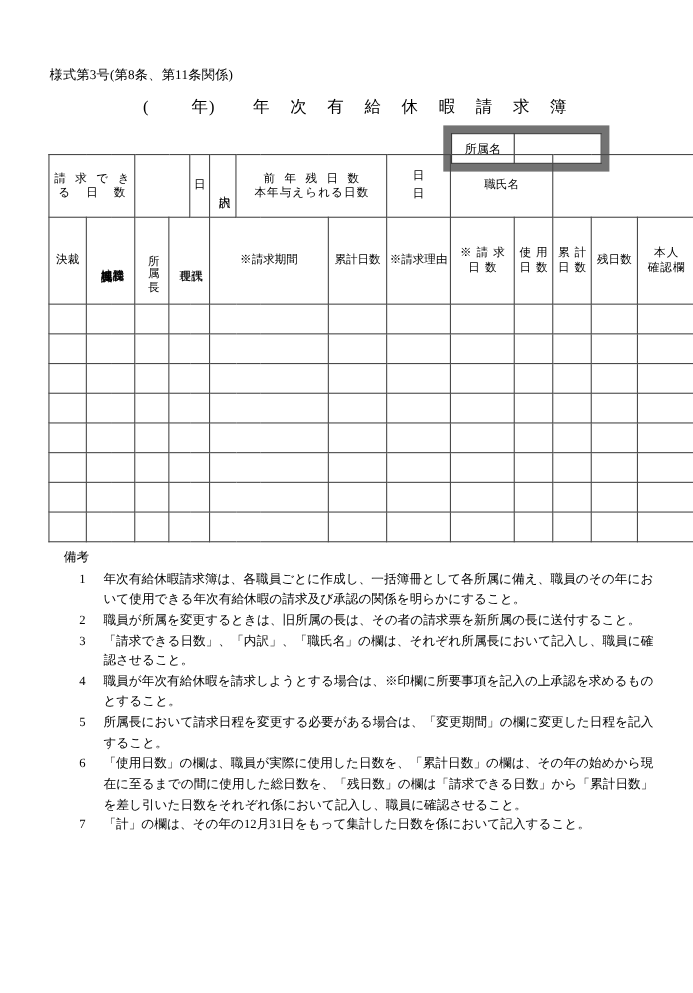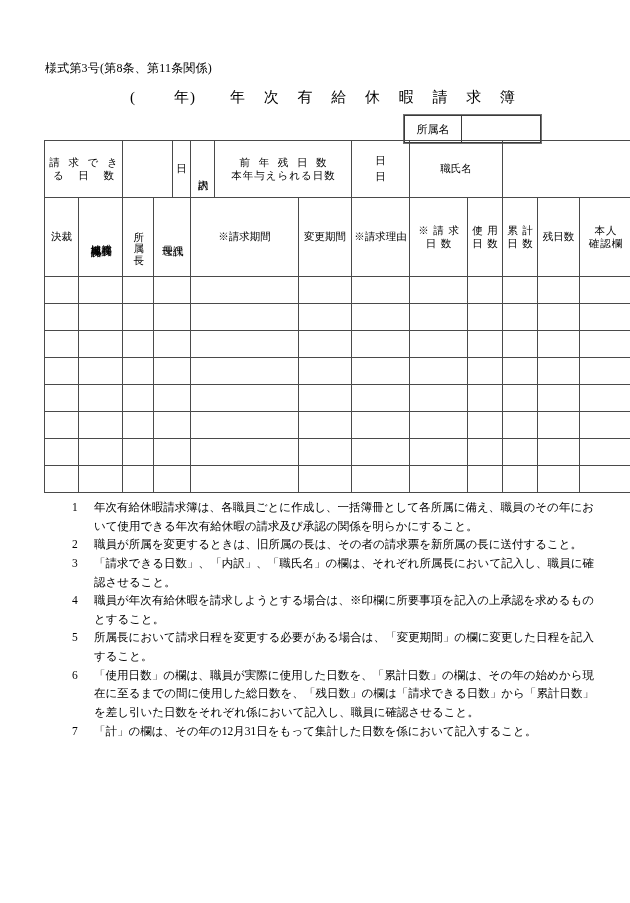"所属名" .affil-box { border: 1px solid #737373 -> 7px solid #737373 }
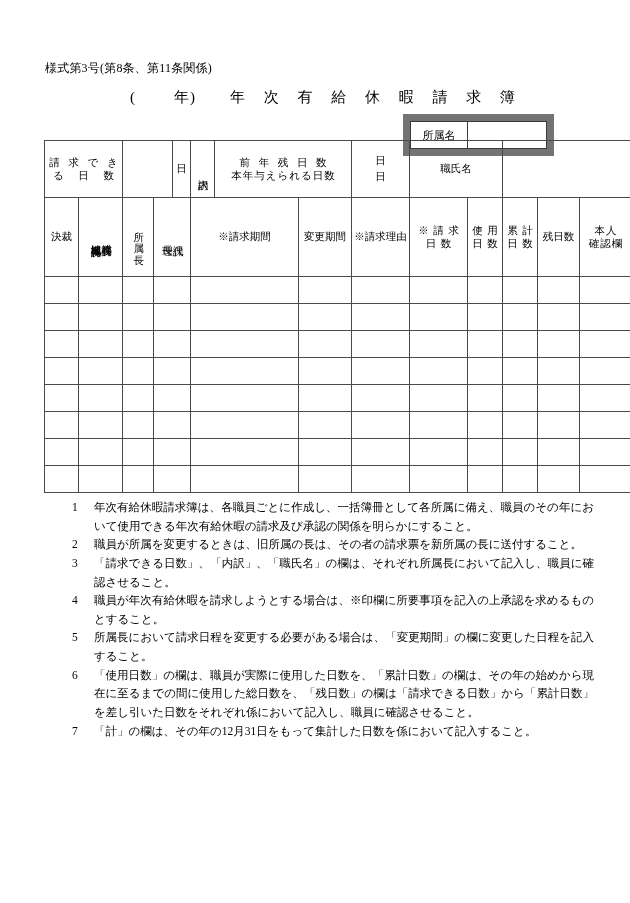"変更期間" span { text: 変更期間 -> 累計日数 }
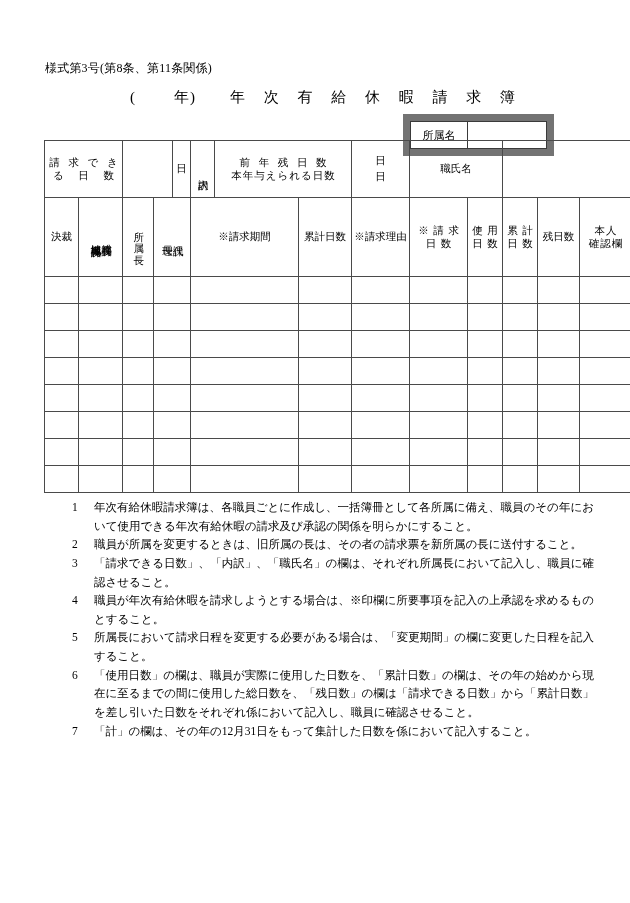"備考" div.remarks-title { html: none -> <div>備考</div> }
